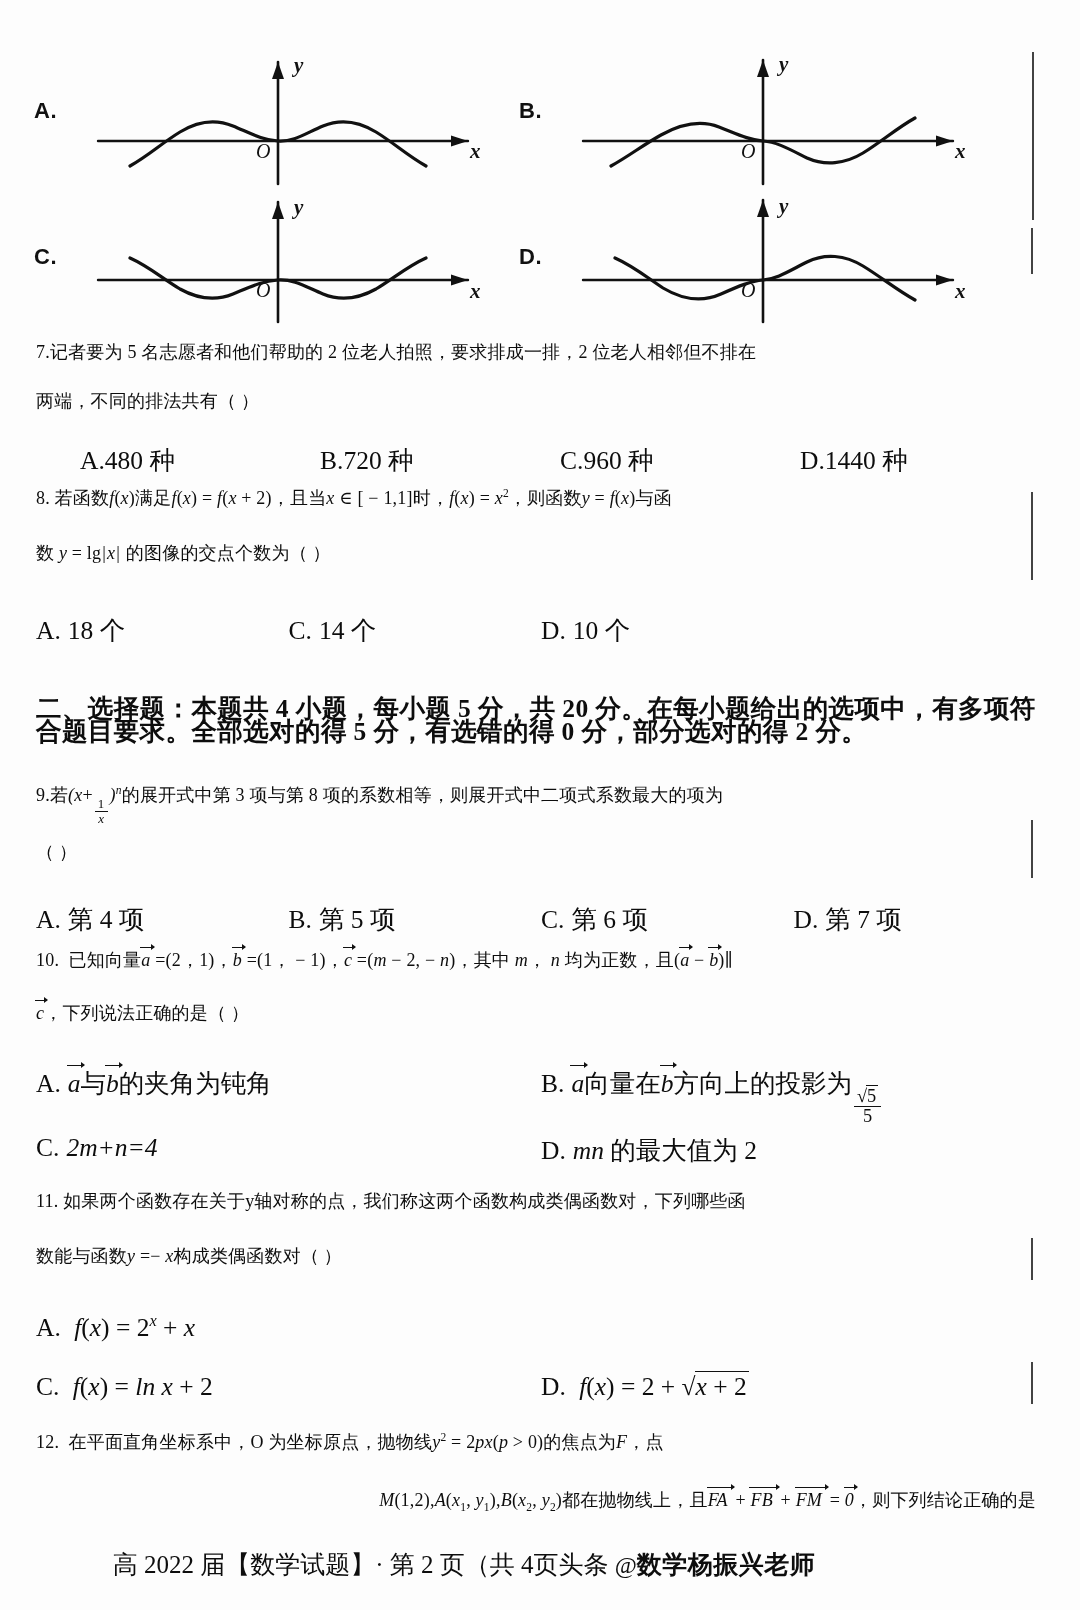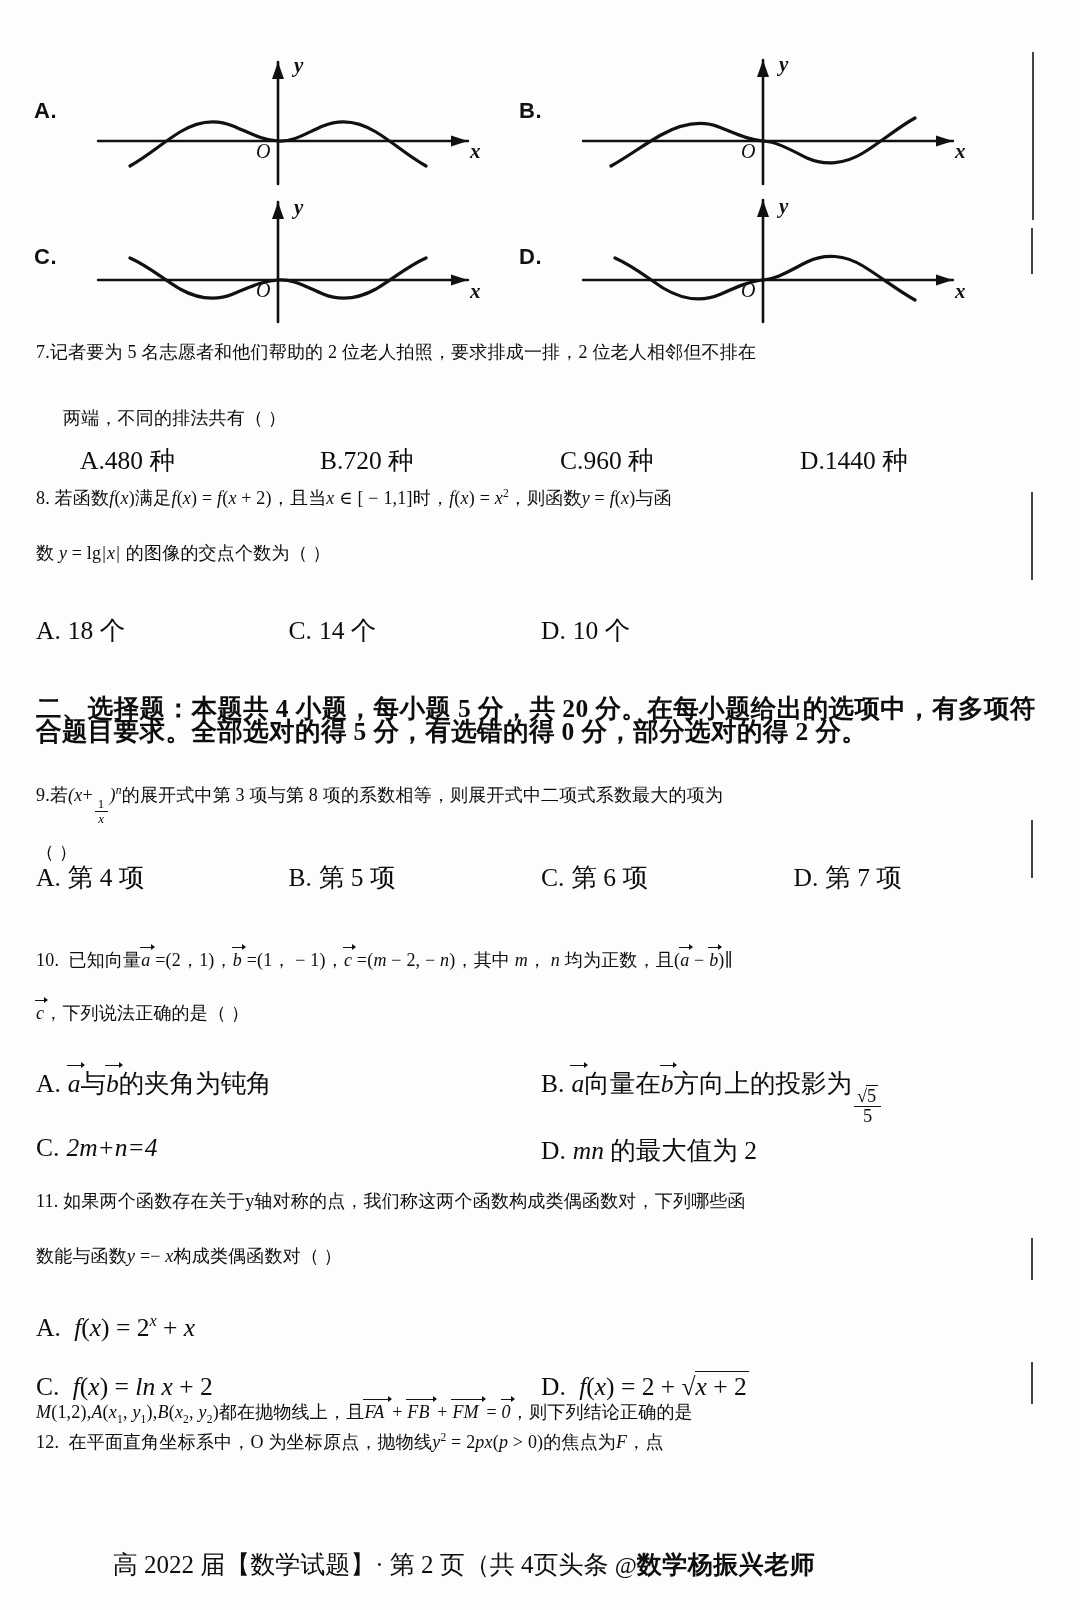"两端，不同的排法共有（ ）" div.q-block { margin-left: 27px -> none; top: 409px -> 392px }
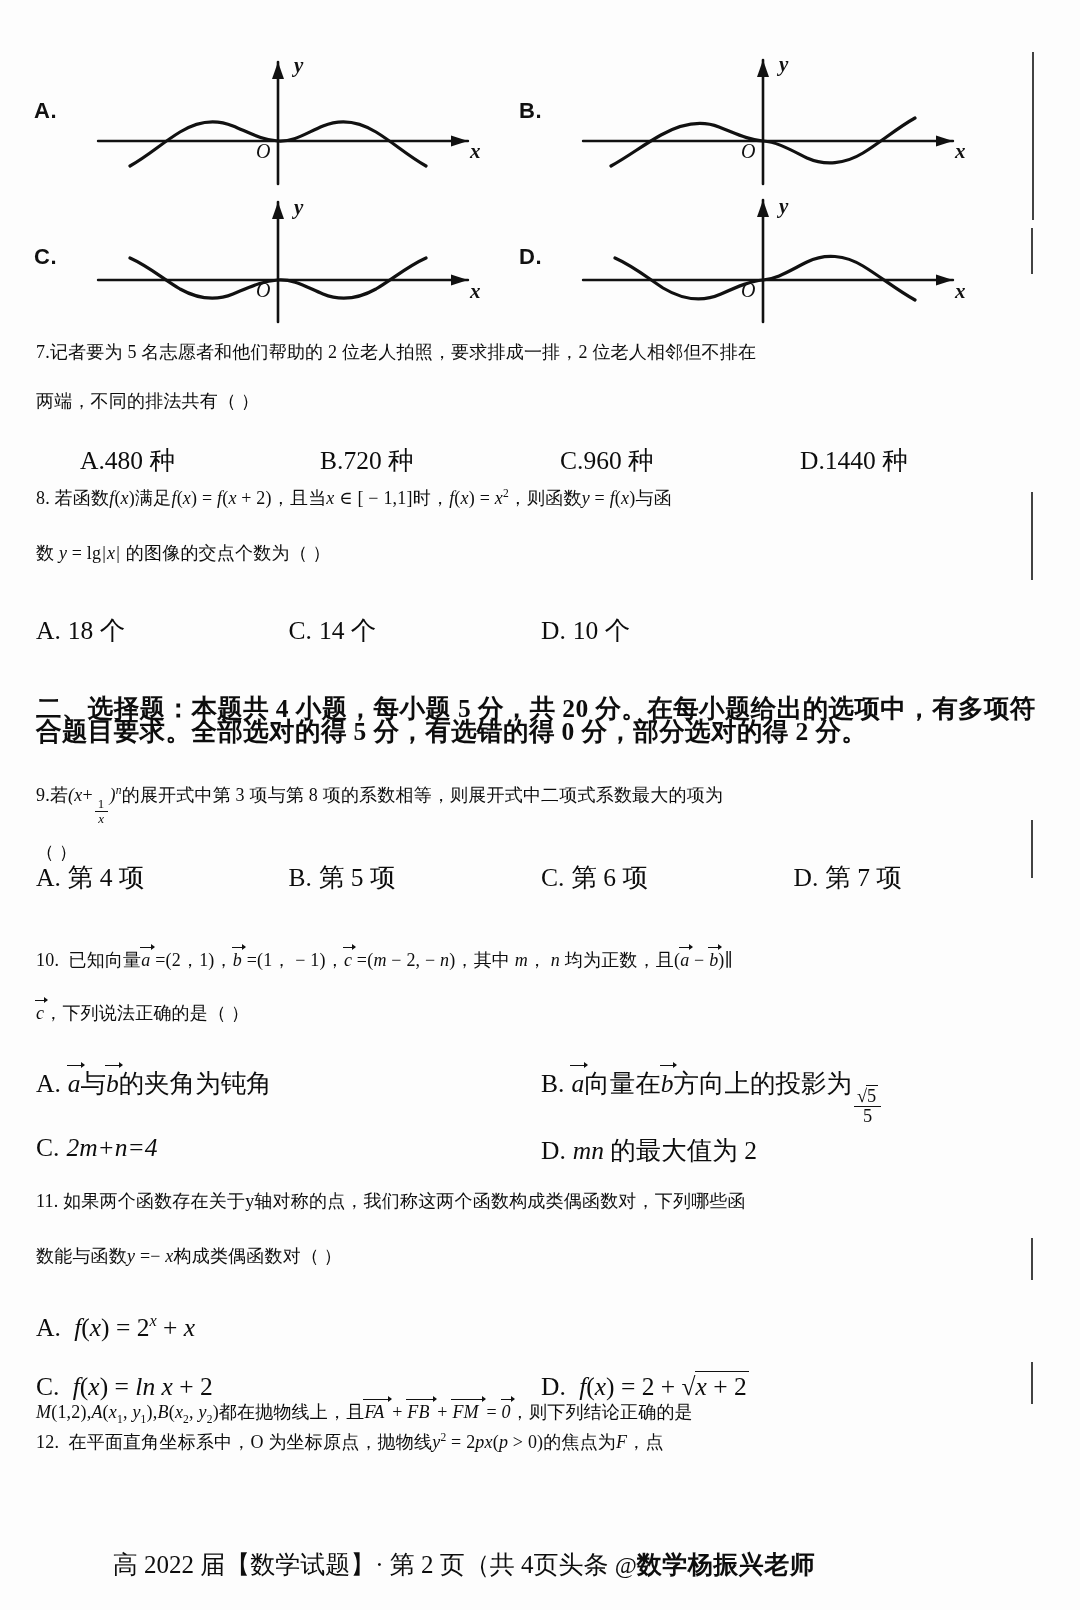"A. 第 4 项" div.opt-row { top: 860px -> 902px }
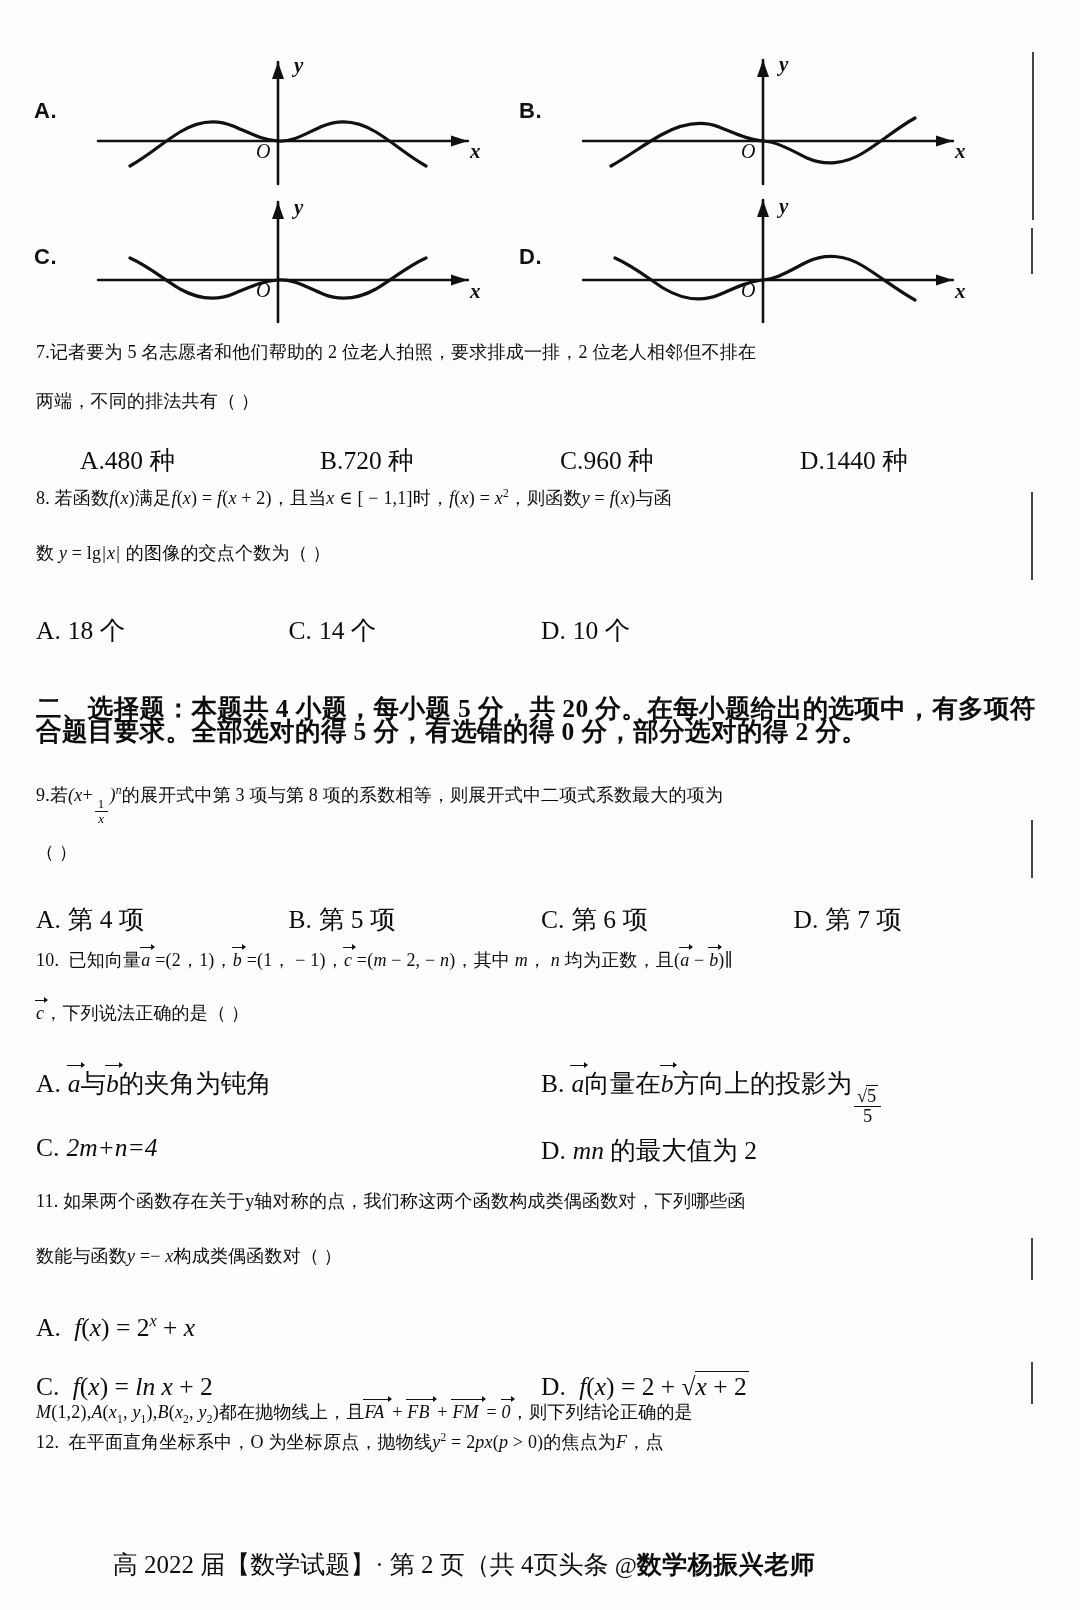"M(1,2),A(x1, y1),B(x2, y2)都在抛物线上，且FA +" div.q-block { text-align: none -> right; top: 1402px -> 1490px }
